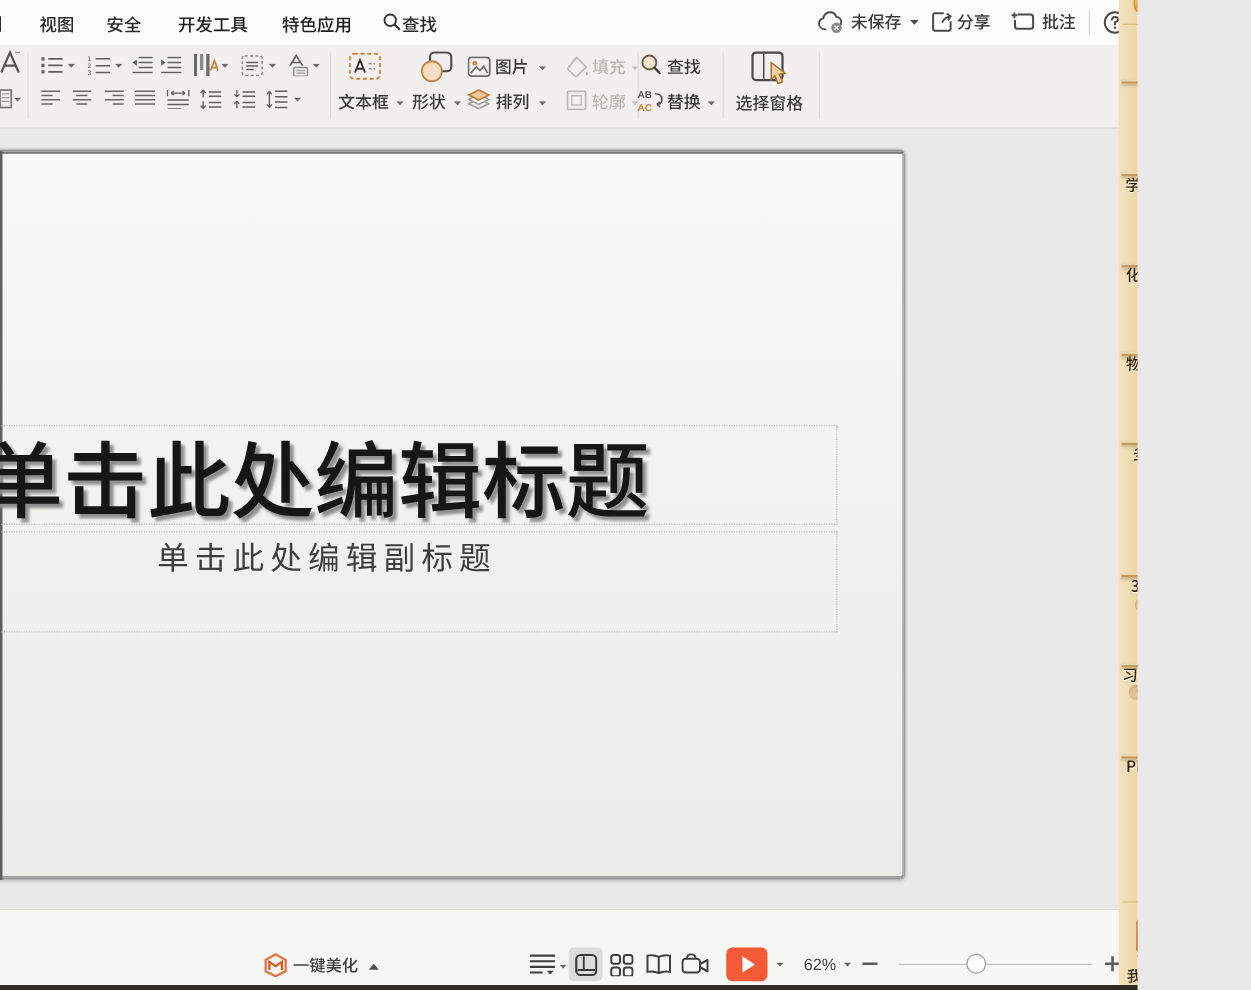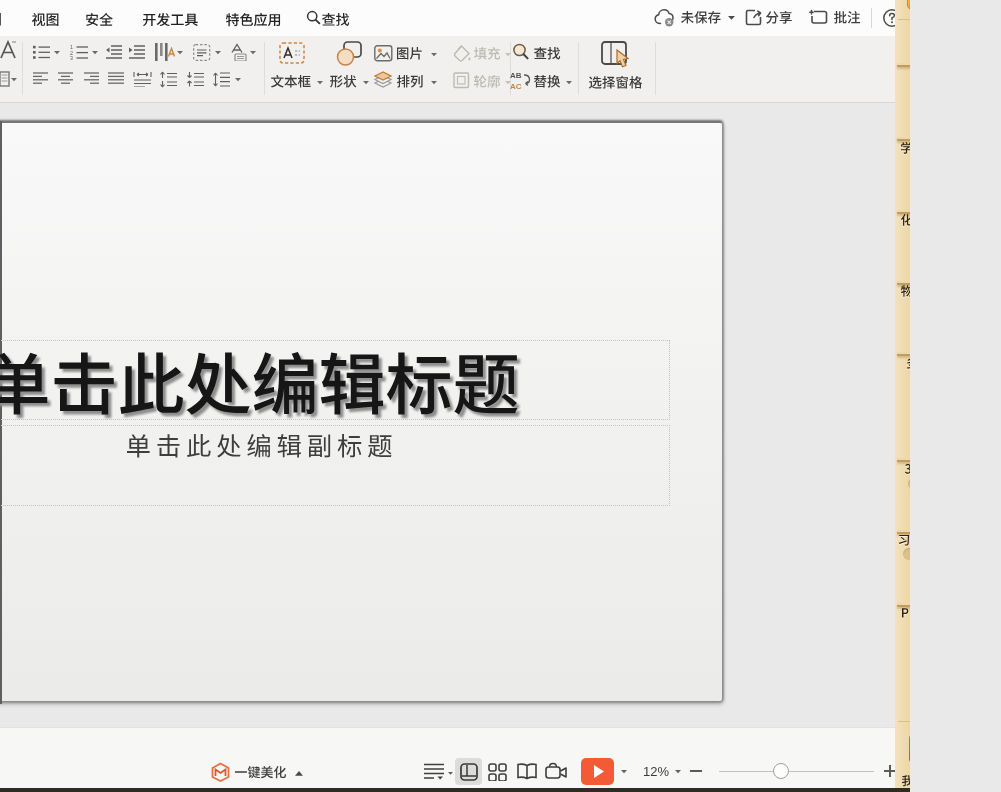"12%" div.abs { text: 12% -> 62% }
